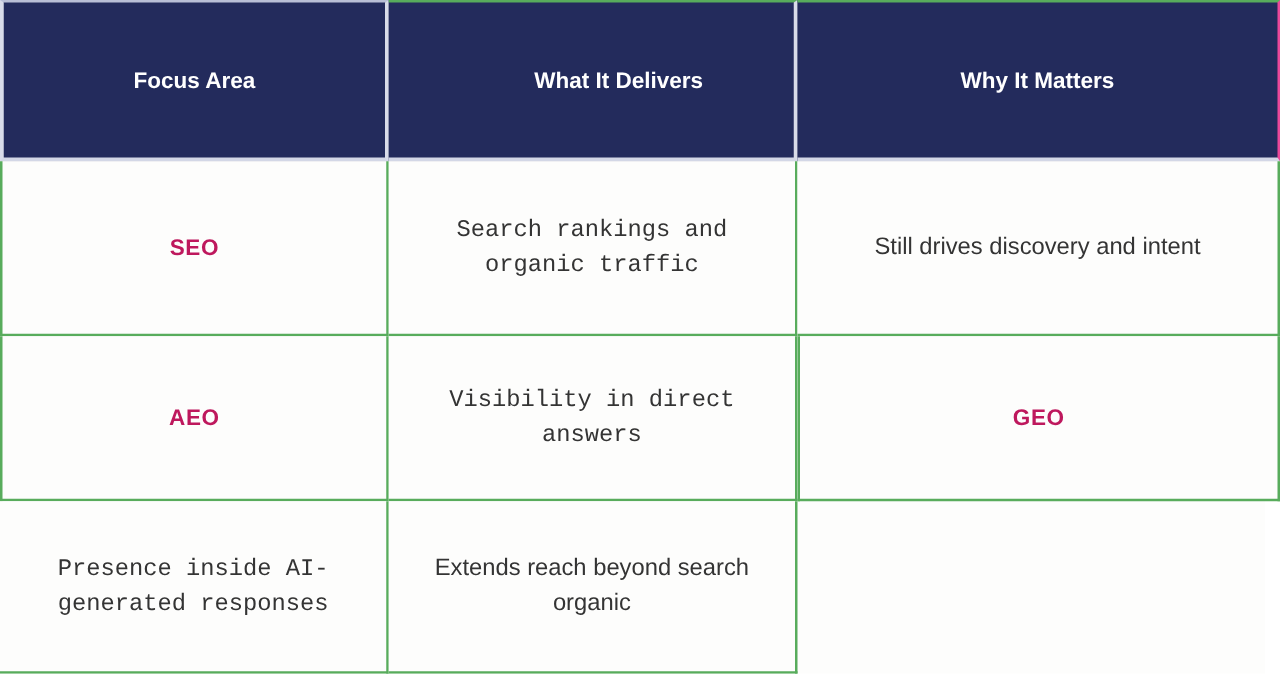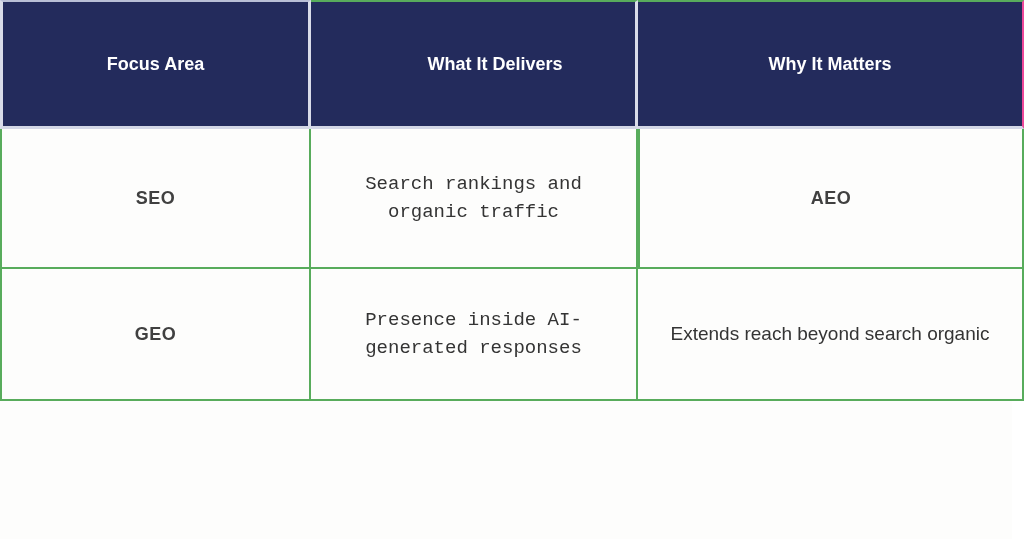"SEO" .body.c1 { color: #404040 -> #be185d }
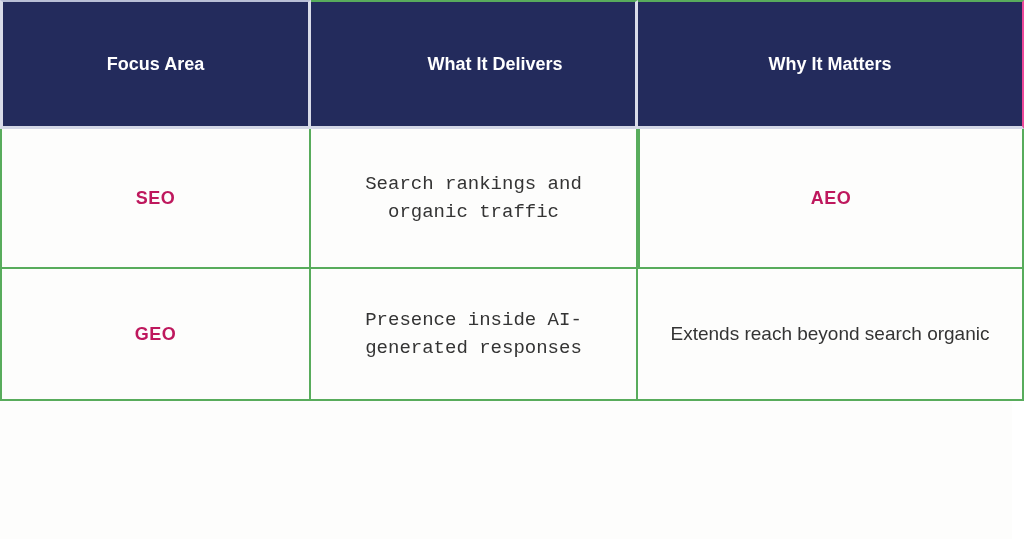"Still drives discovery and intent" div.cell { html: none -> <div>Still drives discovery and intent</div> }
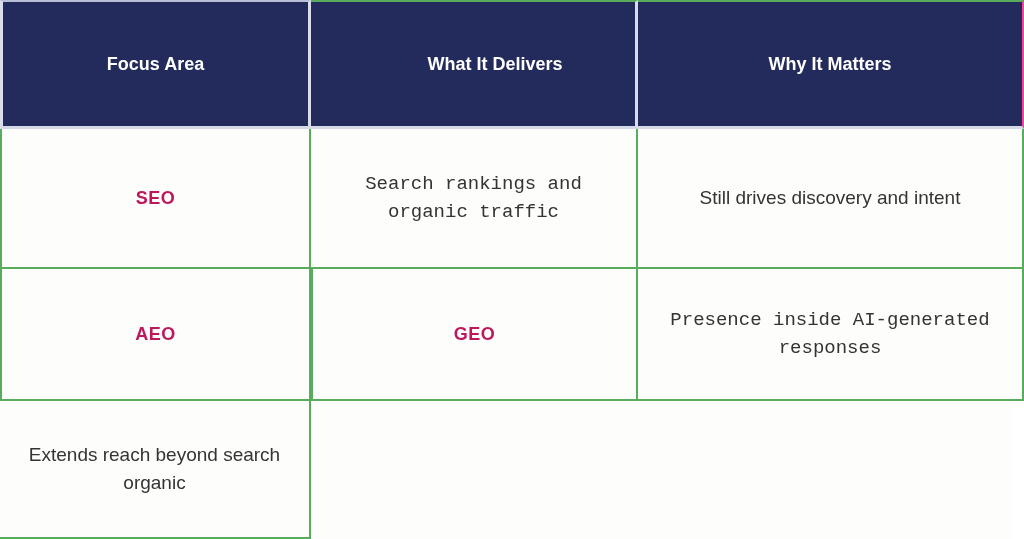"Visibility in direct answers" div.cell { html: none -> <div>Visibility in direct answers</div> }
